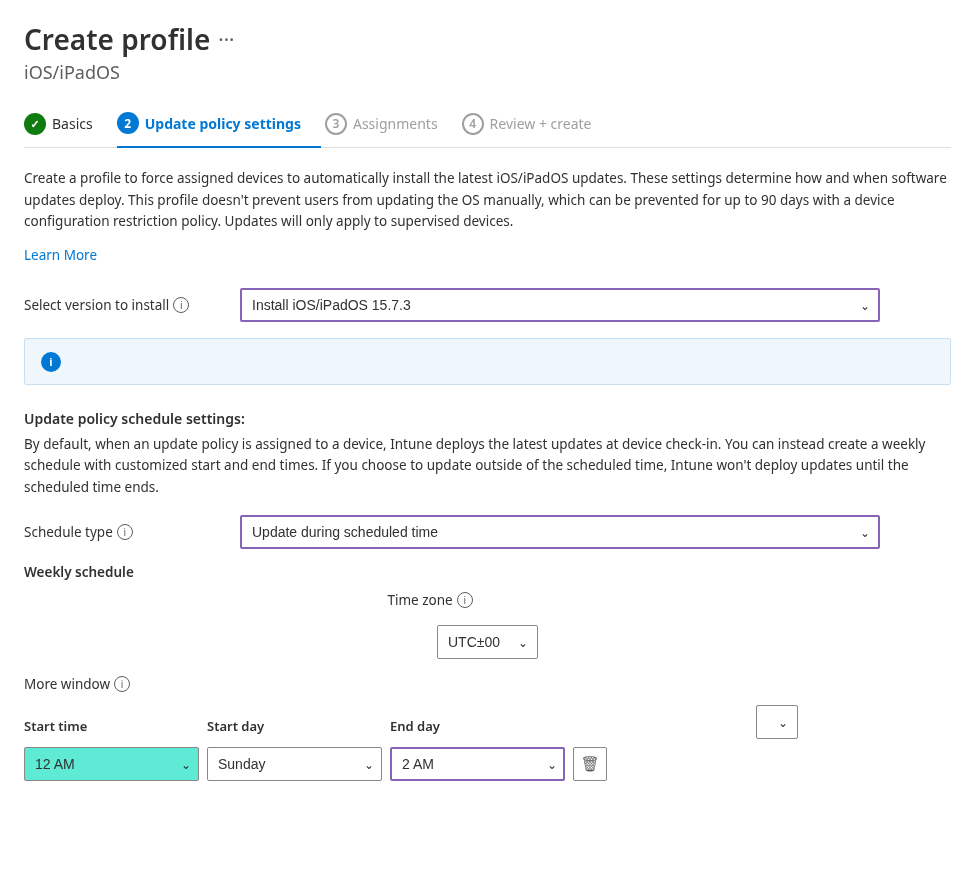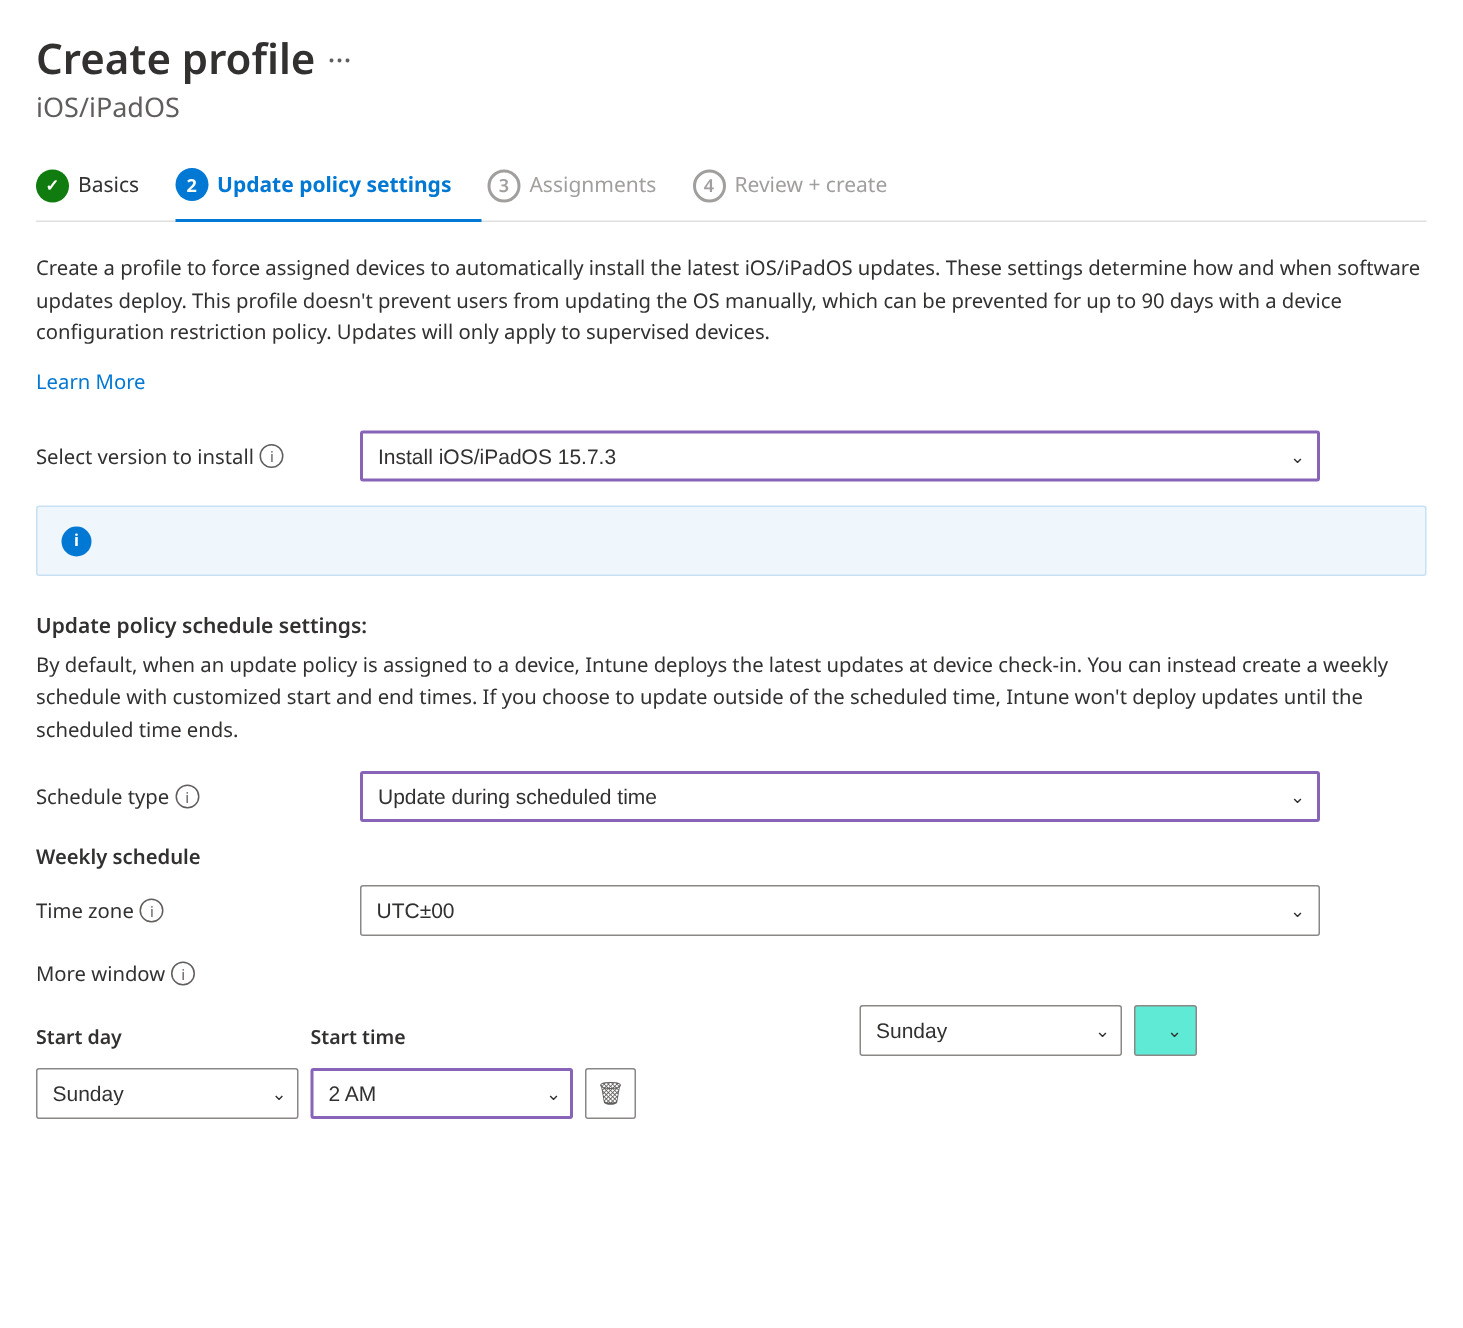"Time zone" div { flex-direction: none -> column }
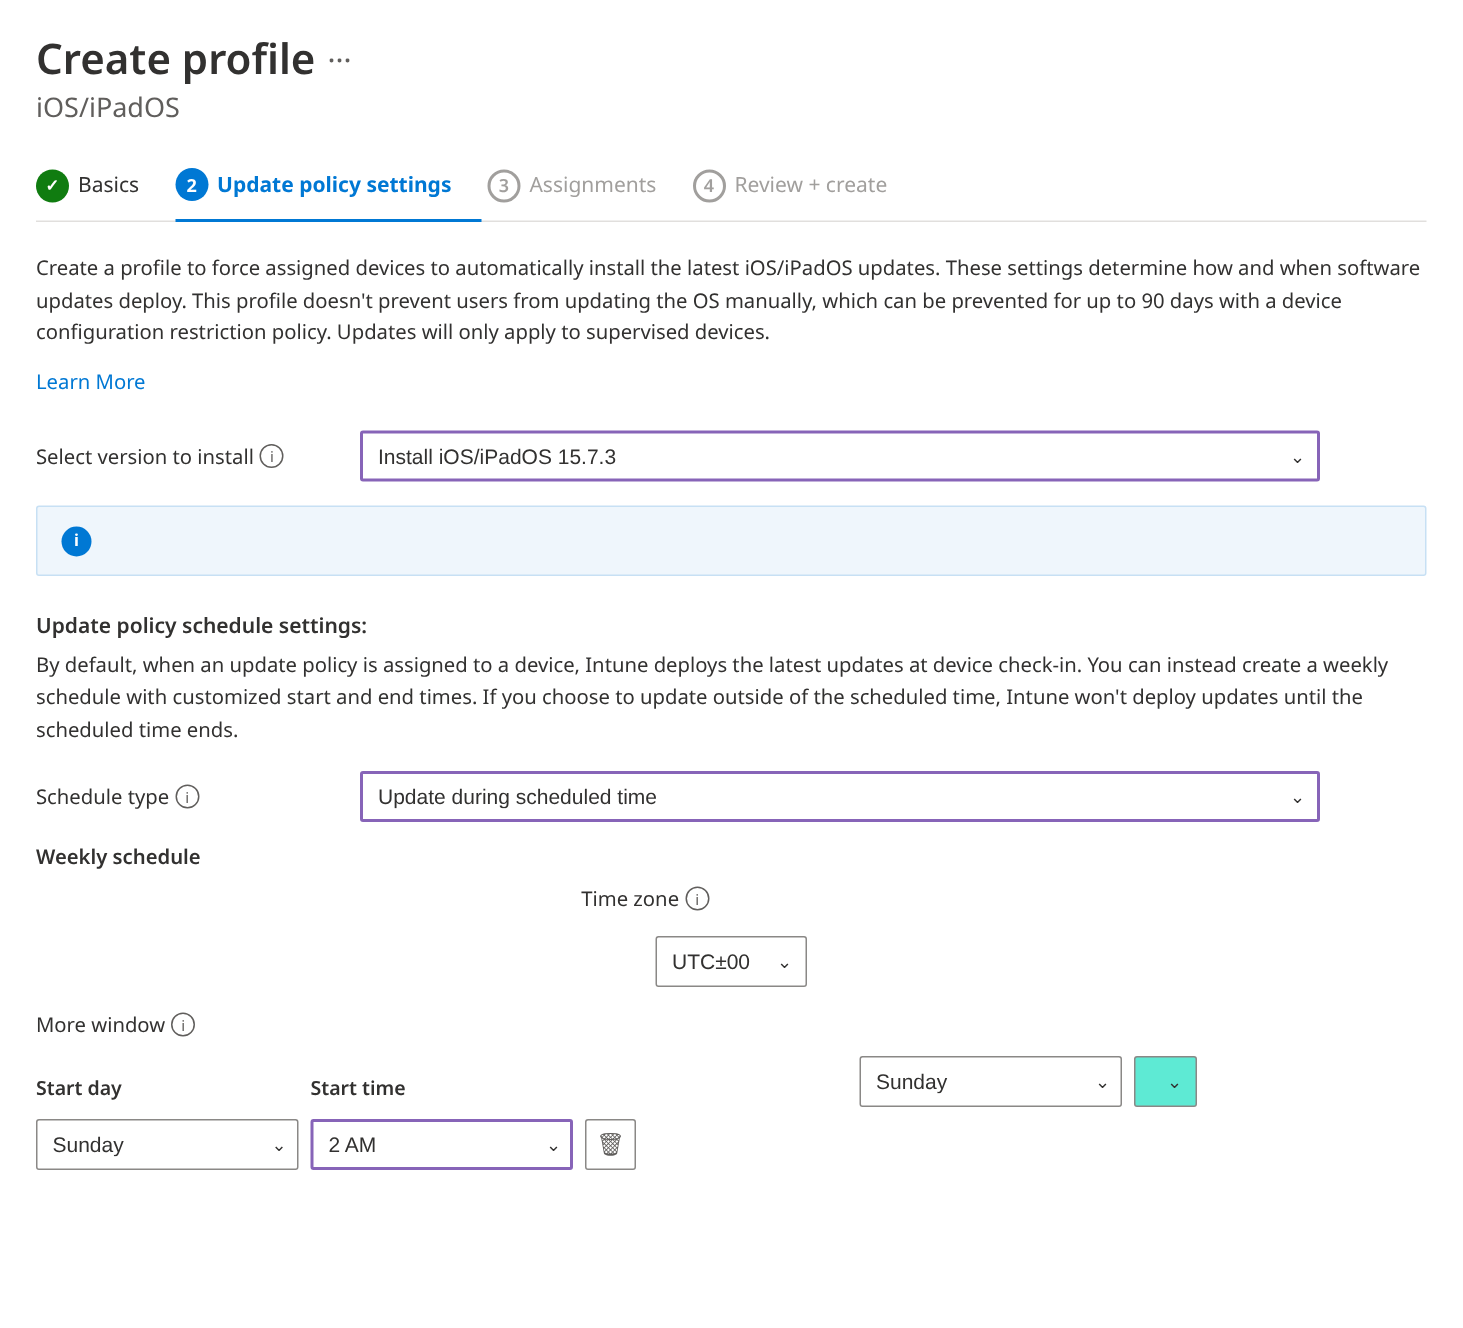"Start day" div { order: before "Start time" -> after "Start time" }
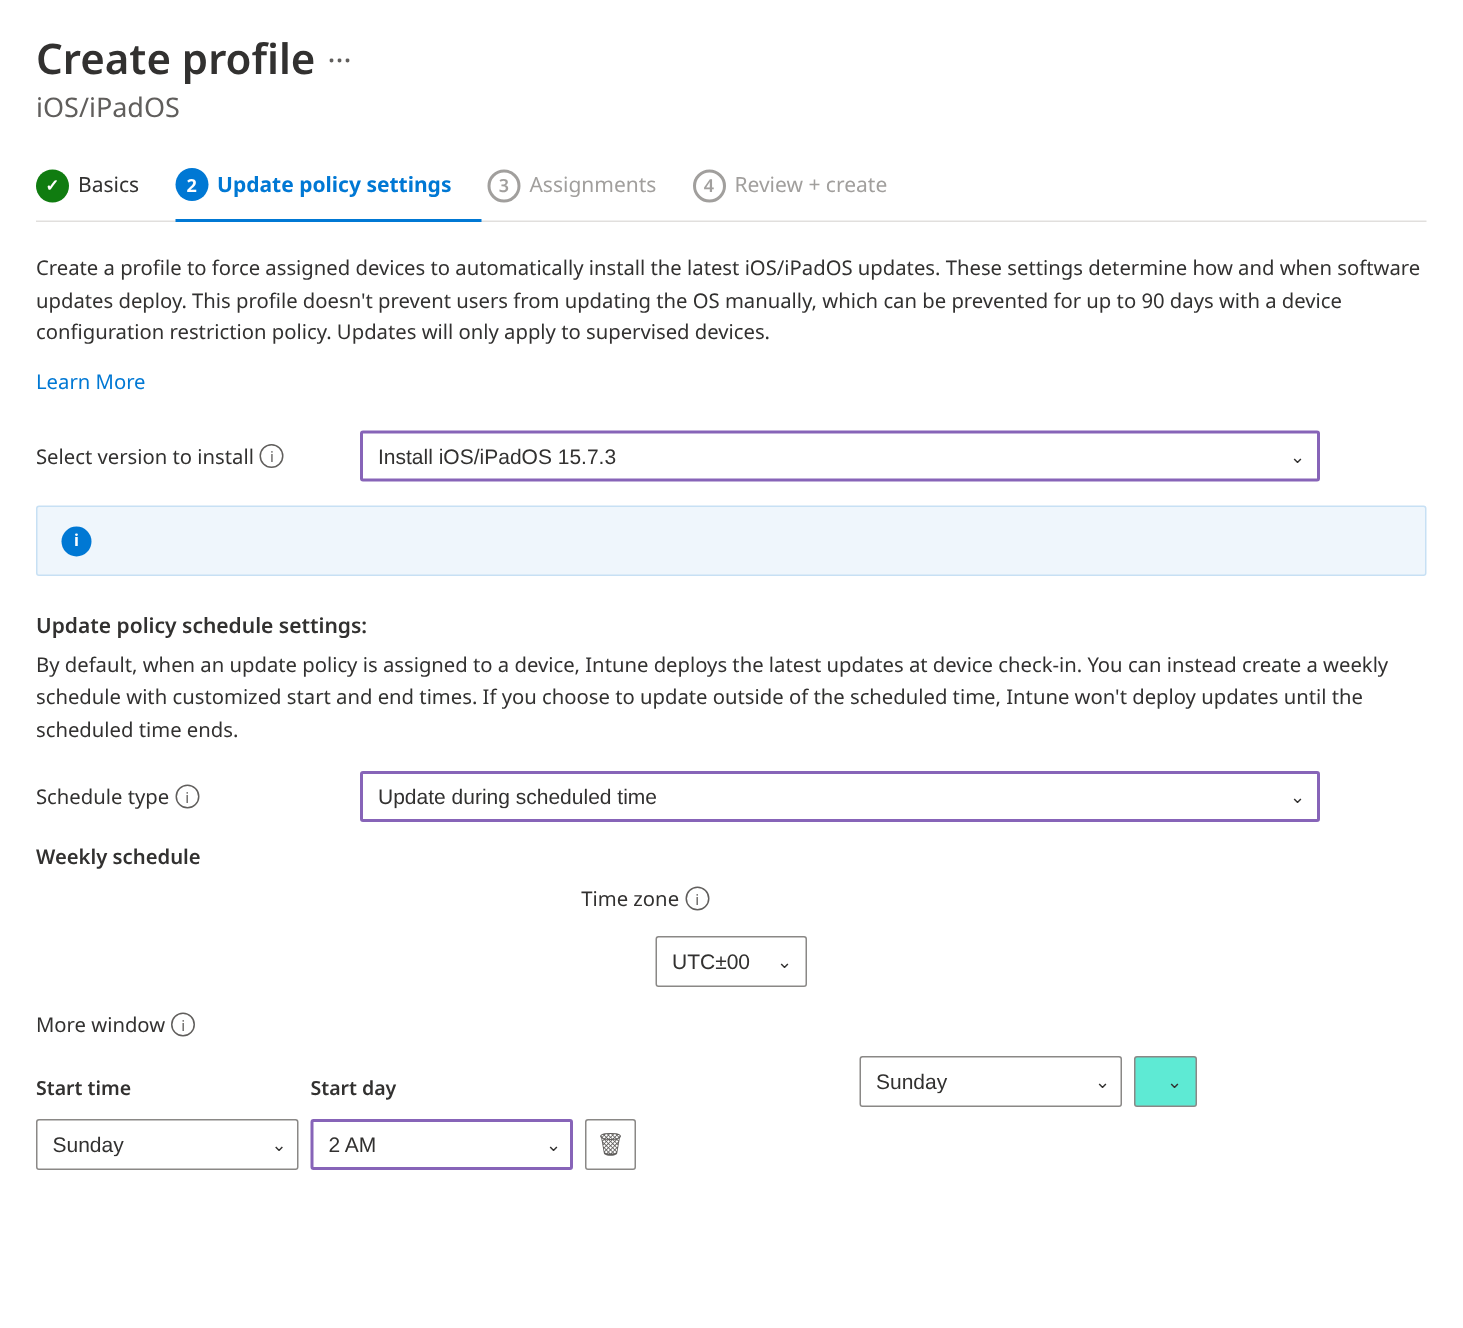"End day" div { html: none -> <div>End day</div> }
